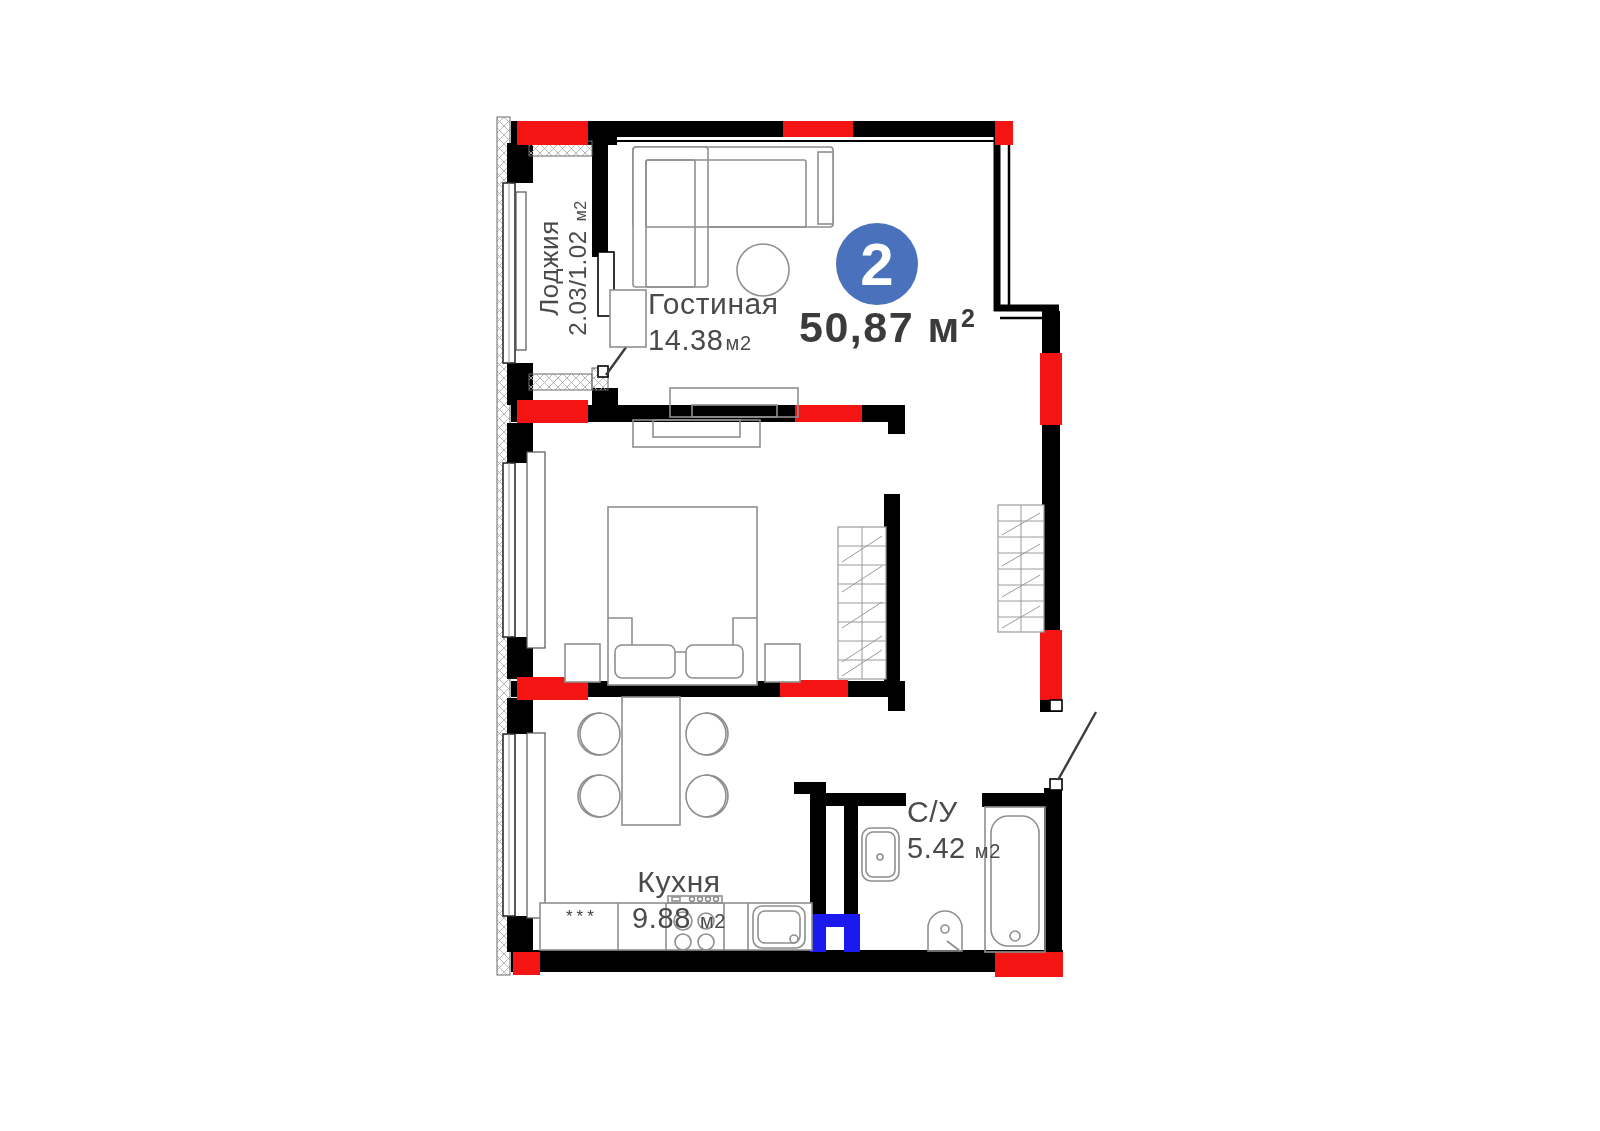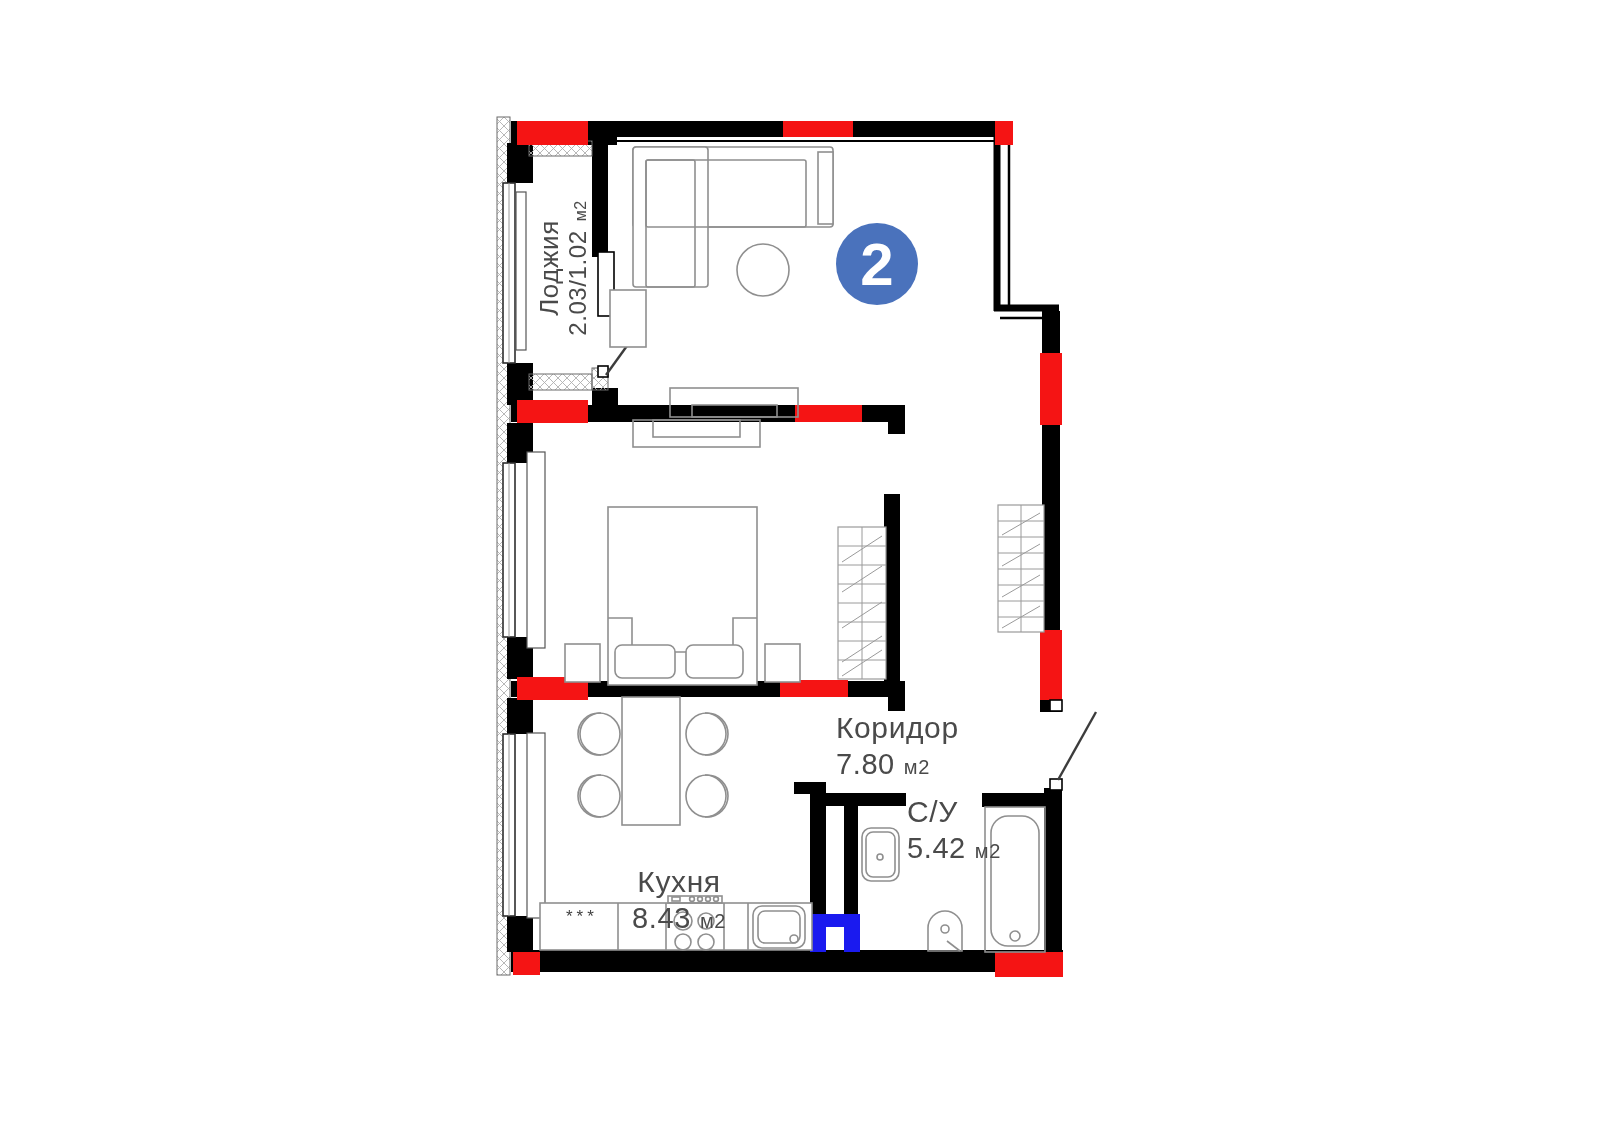"Гостиная" div.room-label { html: none -> <div> <div>Гостиная</div> <div><span>14.38</span><span>м2</span></div> </div> }
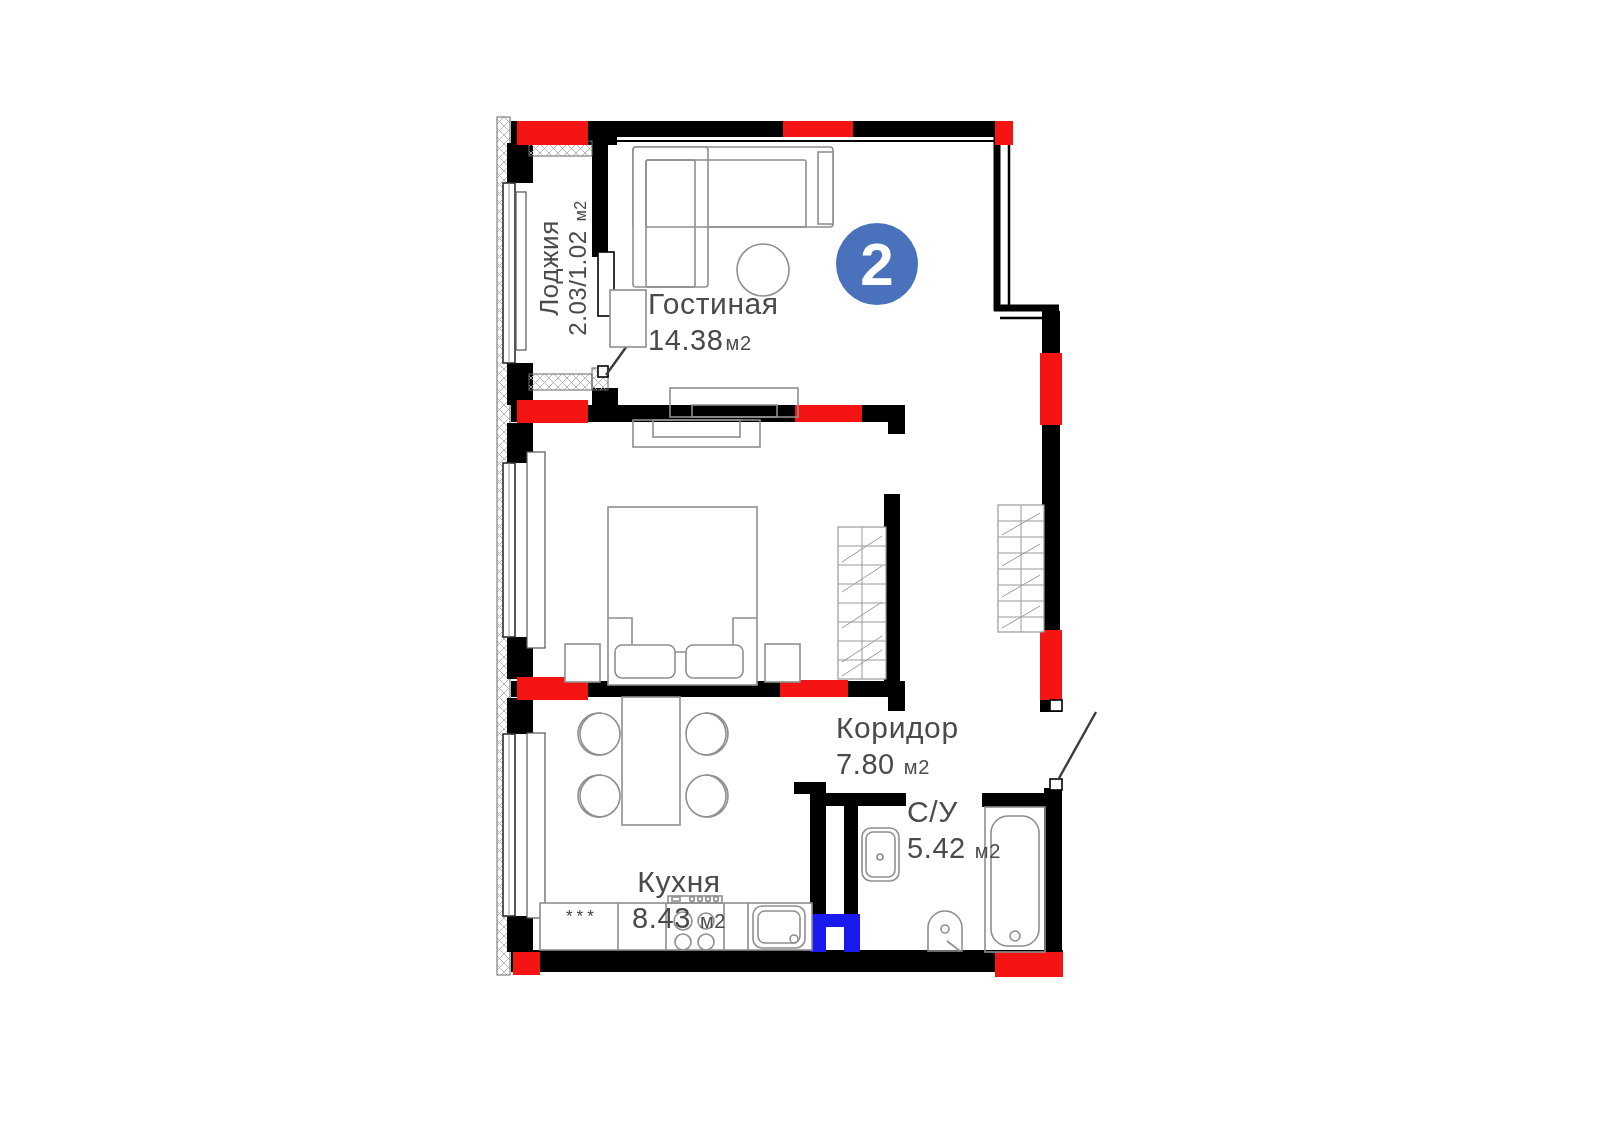"50,87 м2" div.total-area { html: none -> <div><span>50,87</span>&nbsp;<span>м</span><sup>2</sup></div> }
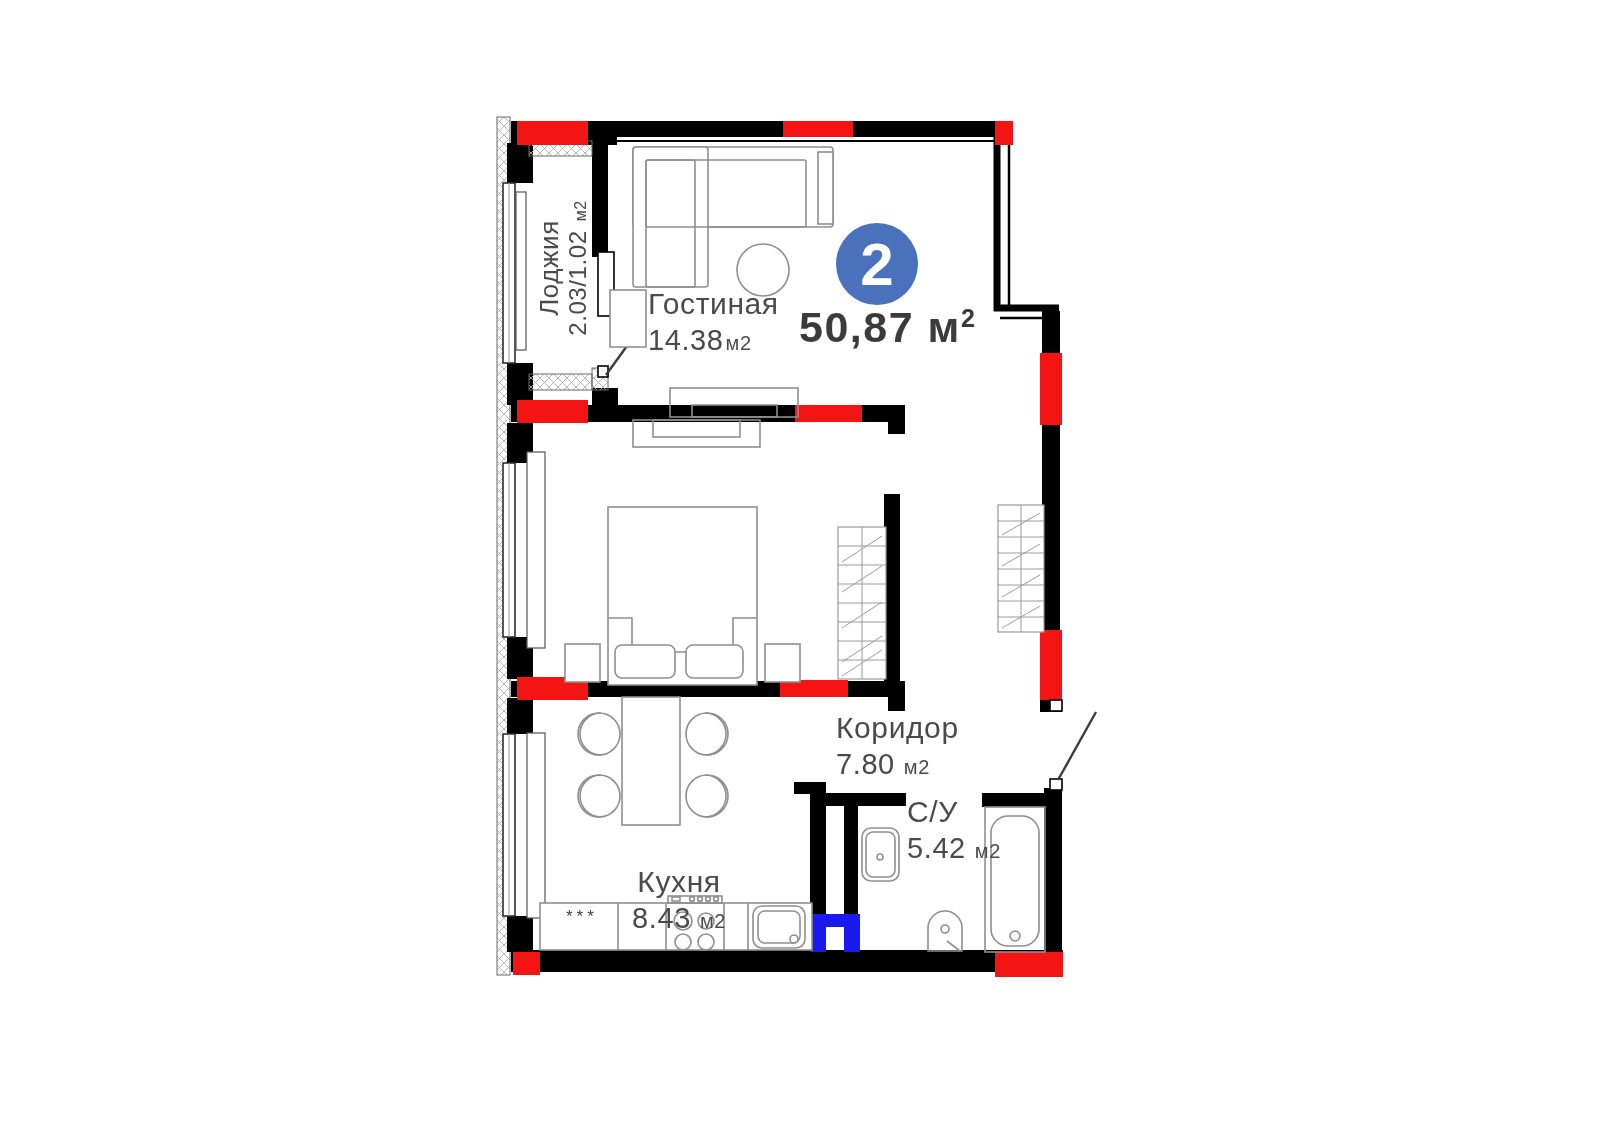"Коридор" div.room-label { html: <div> <div>Коридор</div> <div><span>7.80</span><span>м2</span></div> </div> -> none }
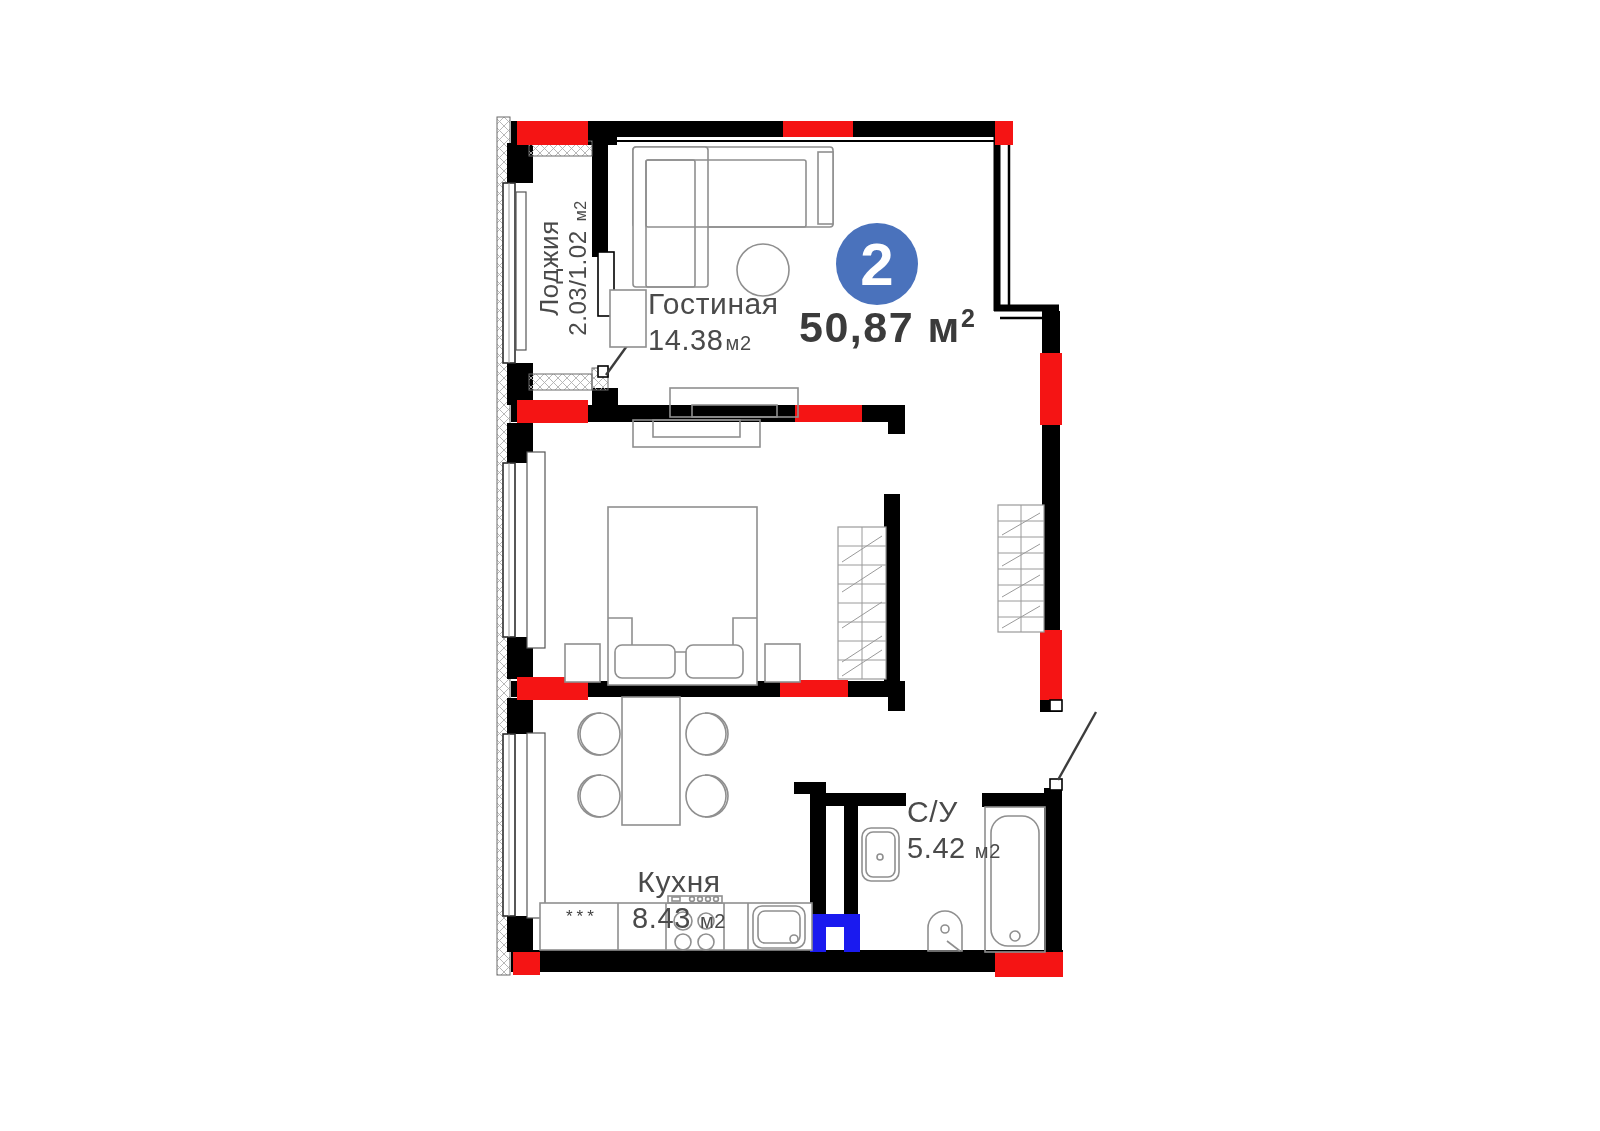"8.43" span { text: 8.43 -> 9.88 }
